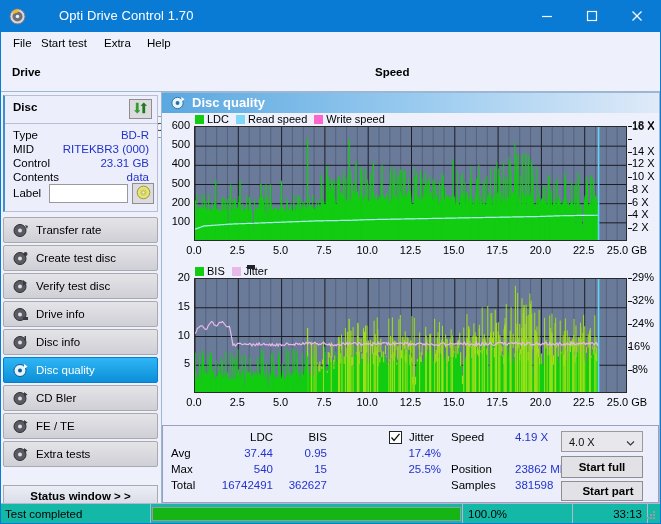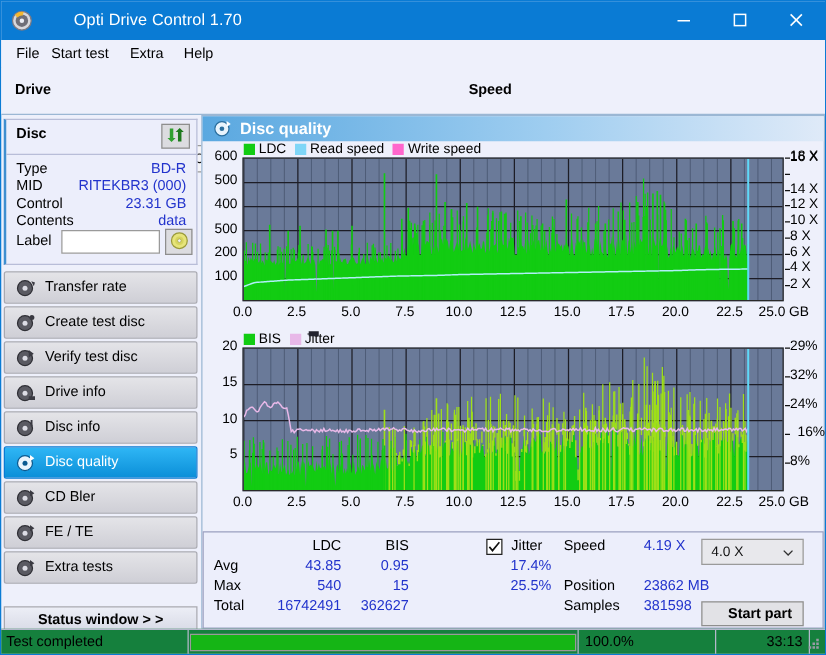"16%" span.ytickR { left: 10px -> 0 }
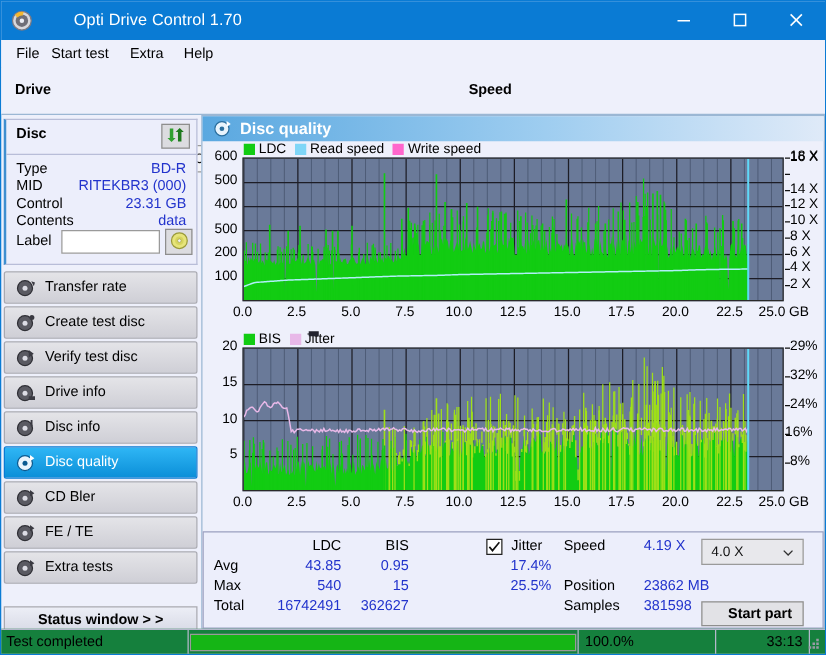"43.85" span.stv { text: 43.85 -> 37.44 }
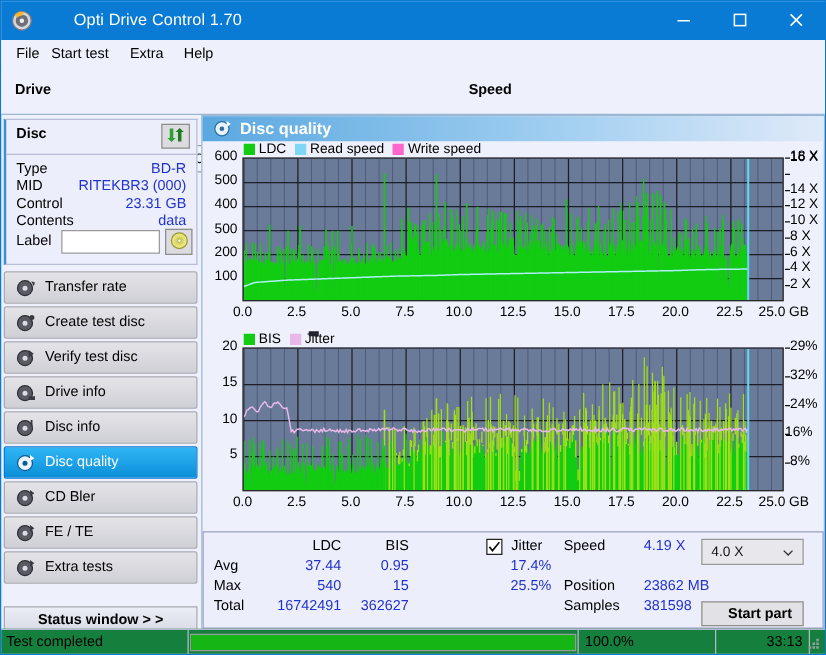"Start full" div.sbtn { html: none -> <div> <span>Start full</span> </div> }
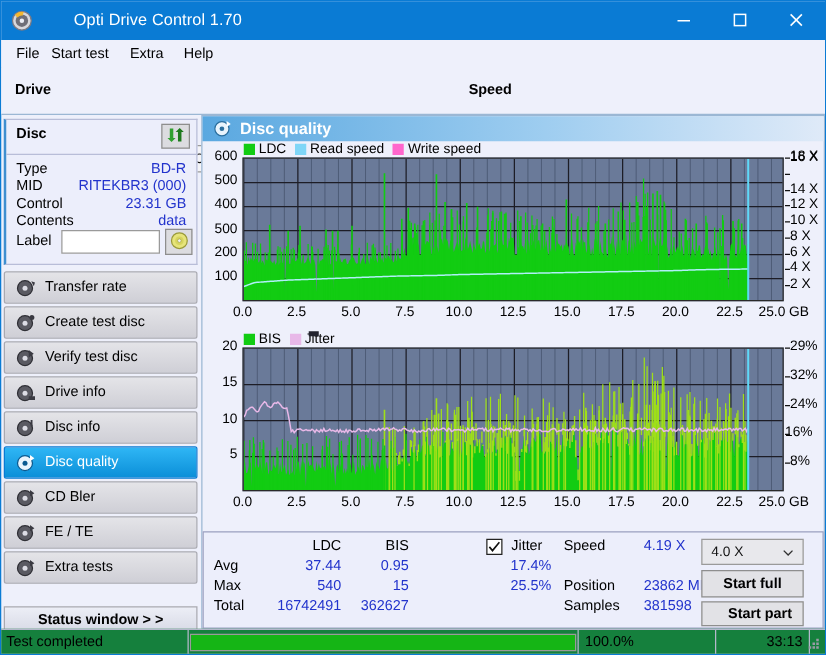"Test completed" .statusbar { background: #15803d -> #14b8a6 }
